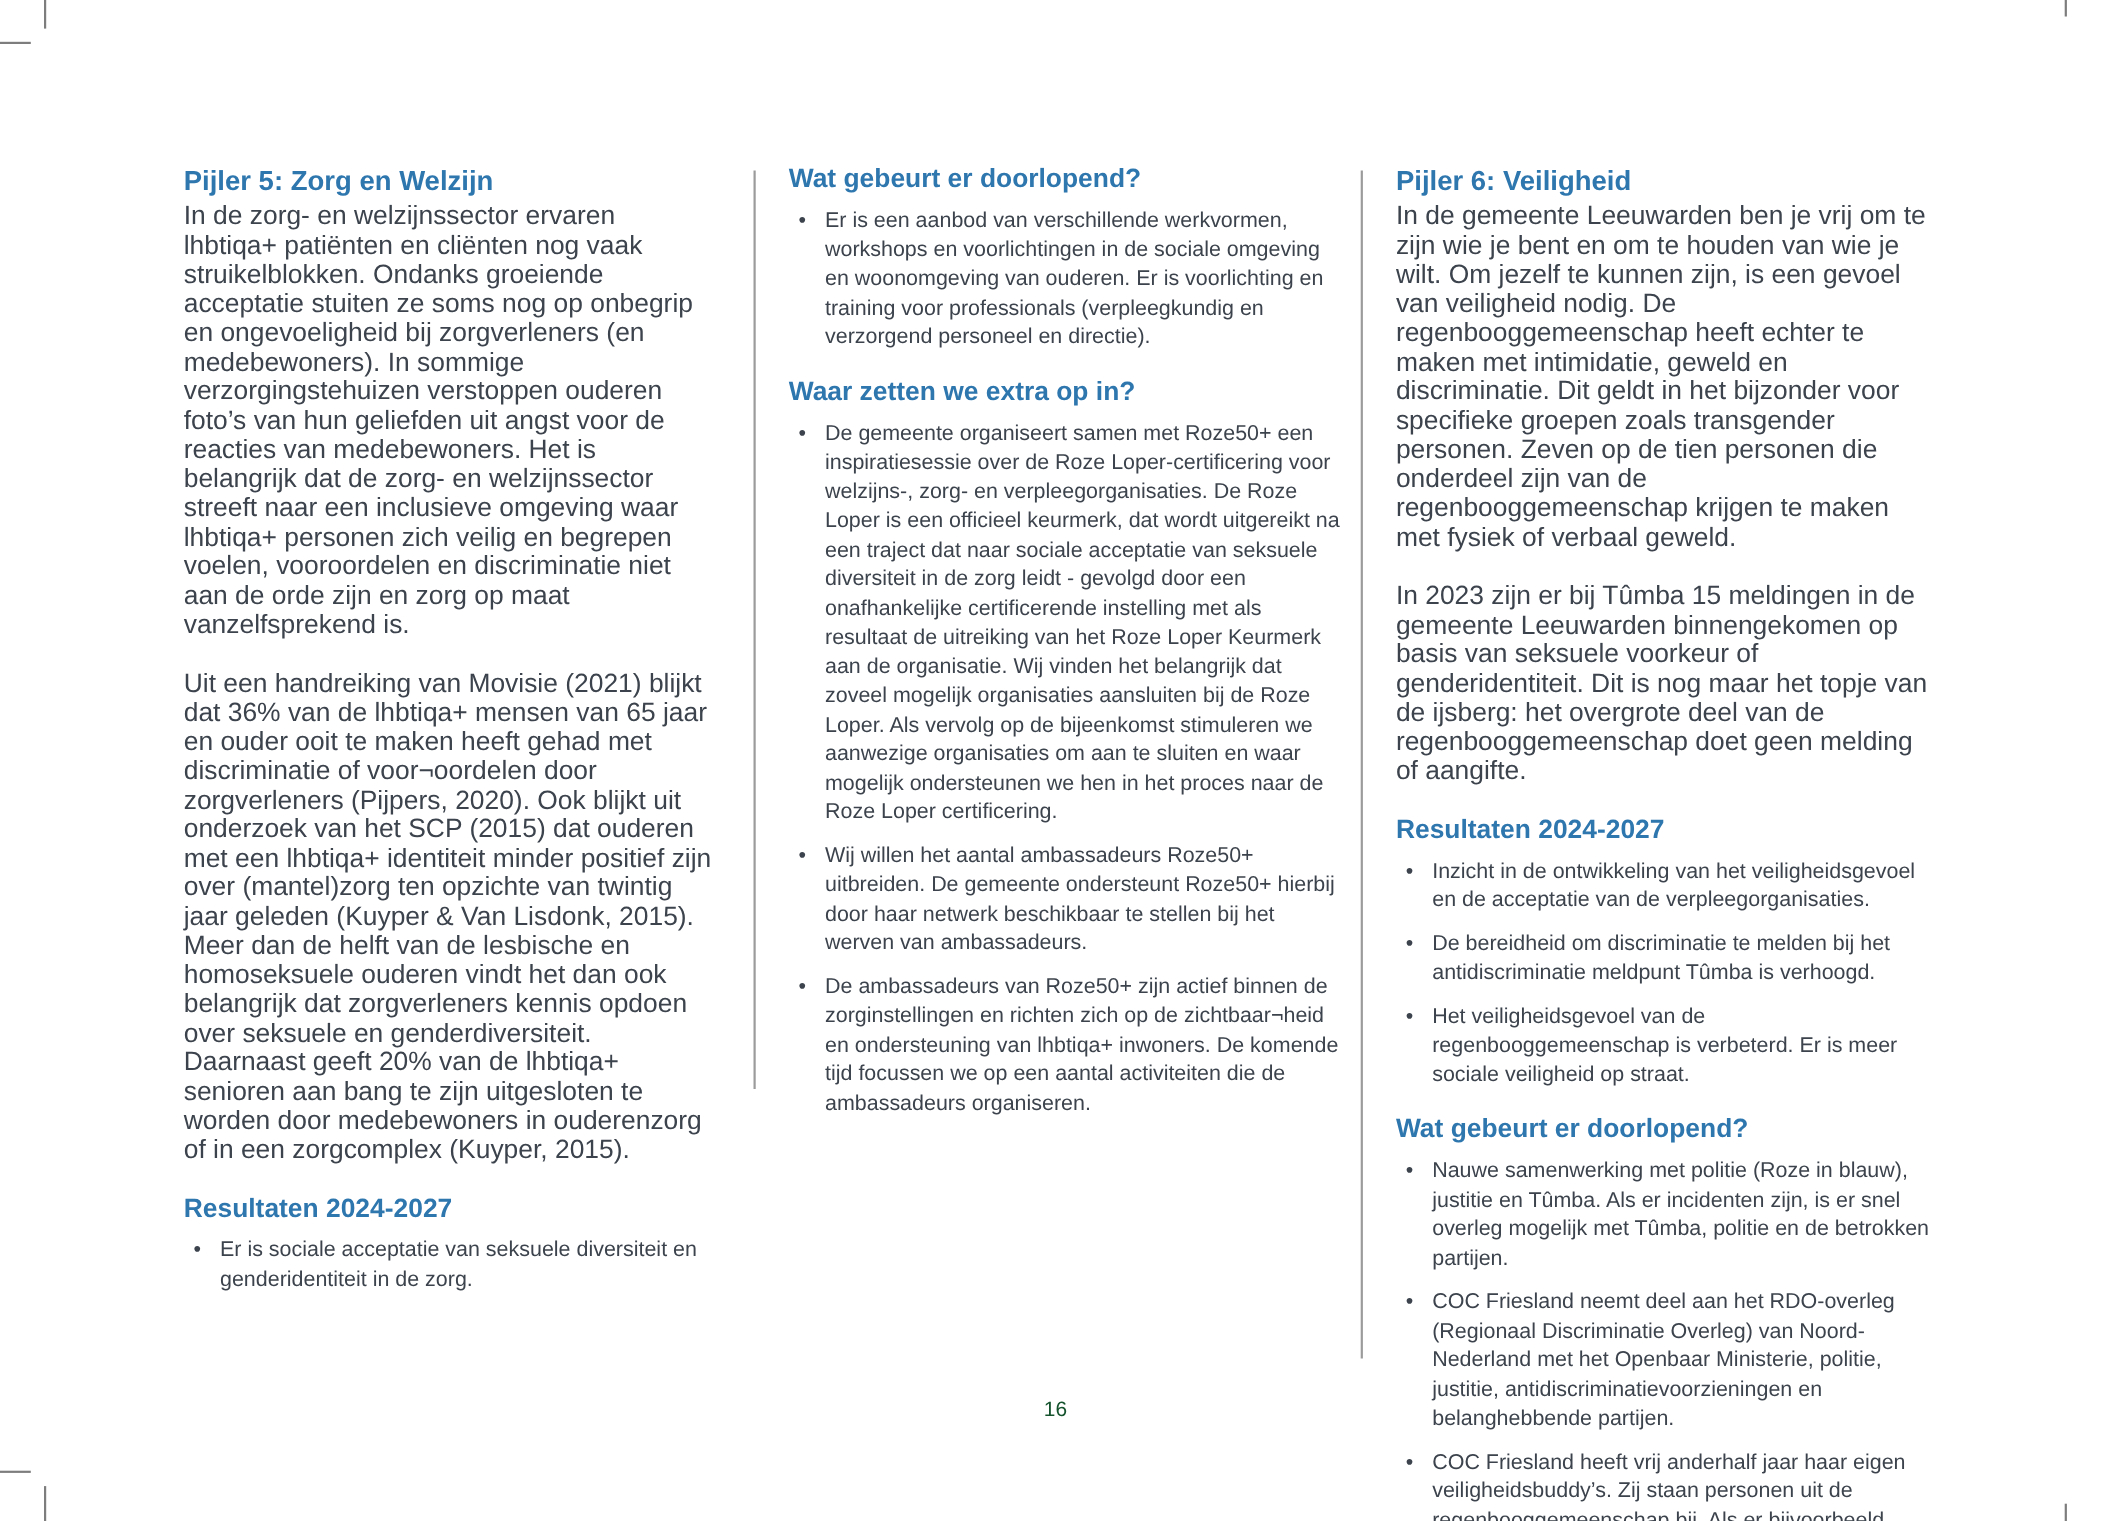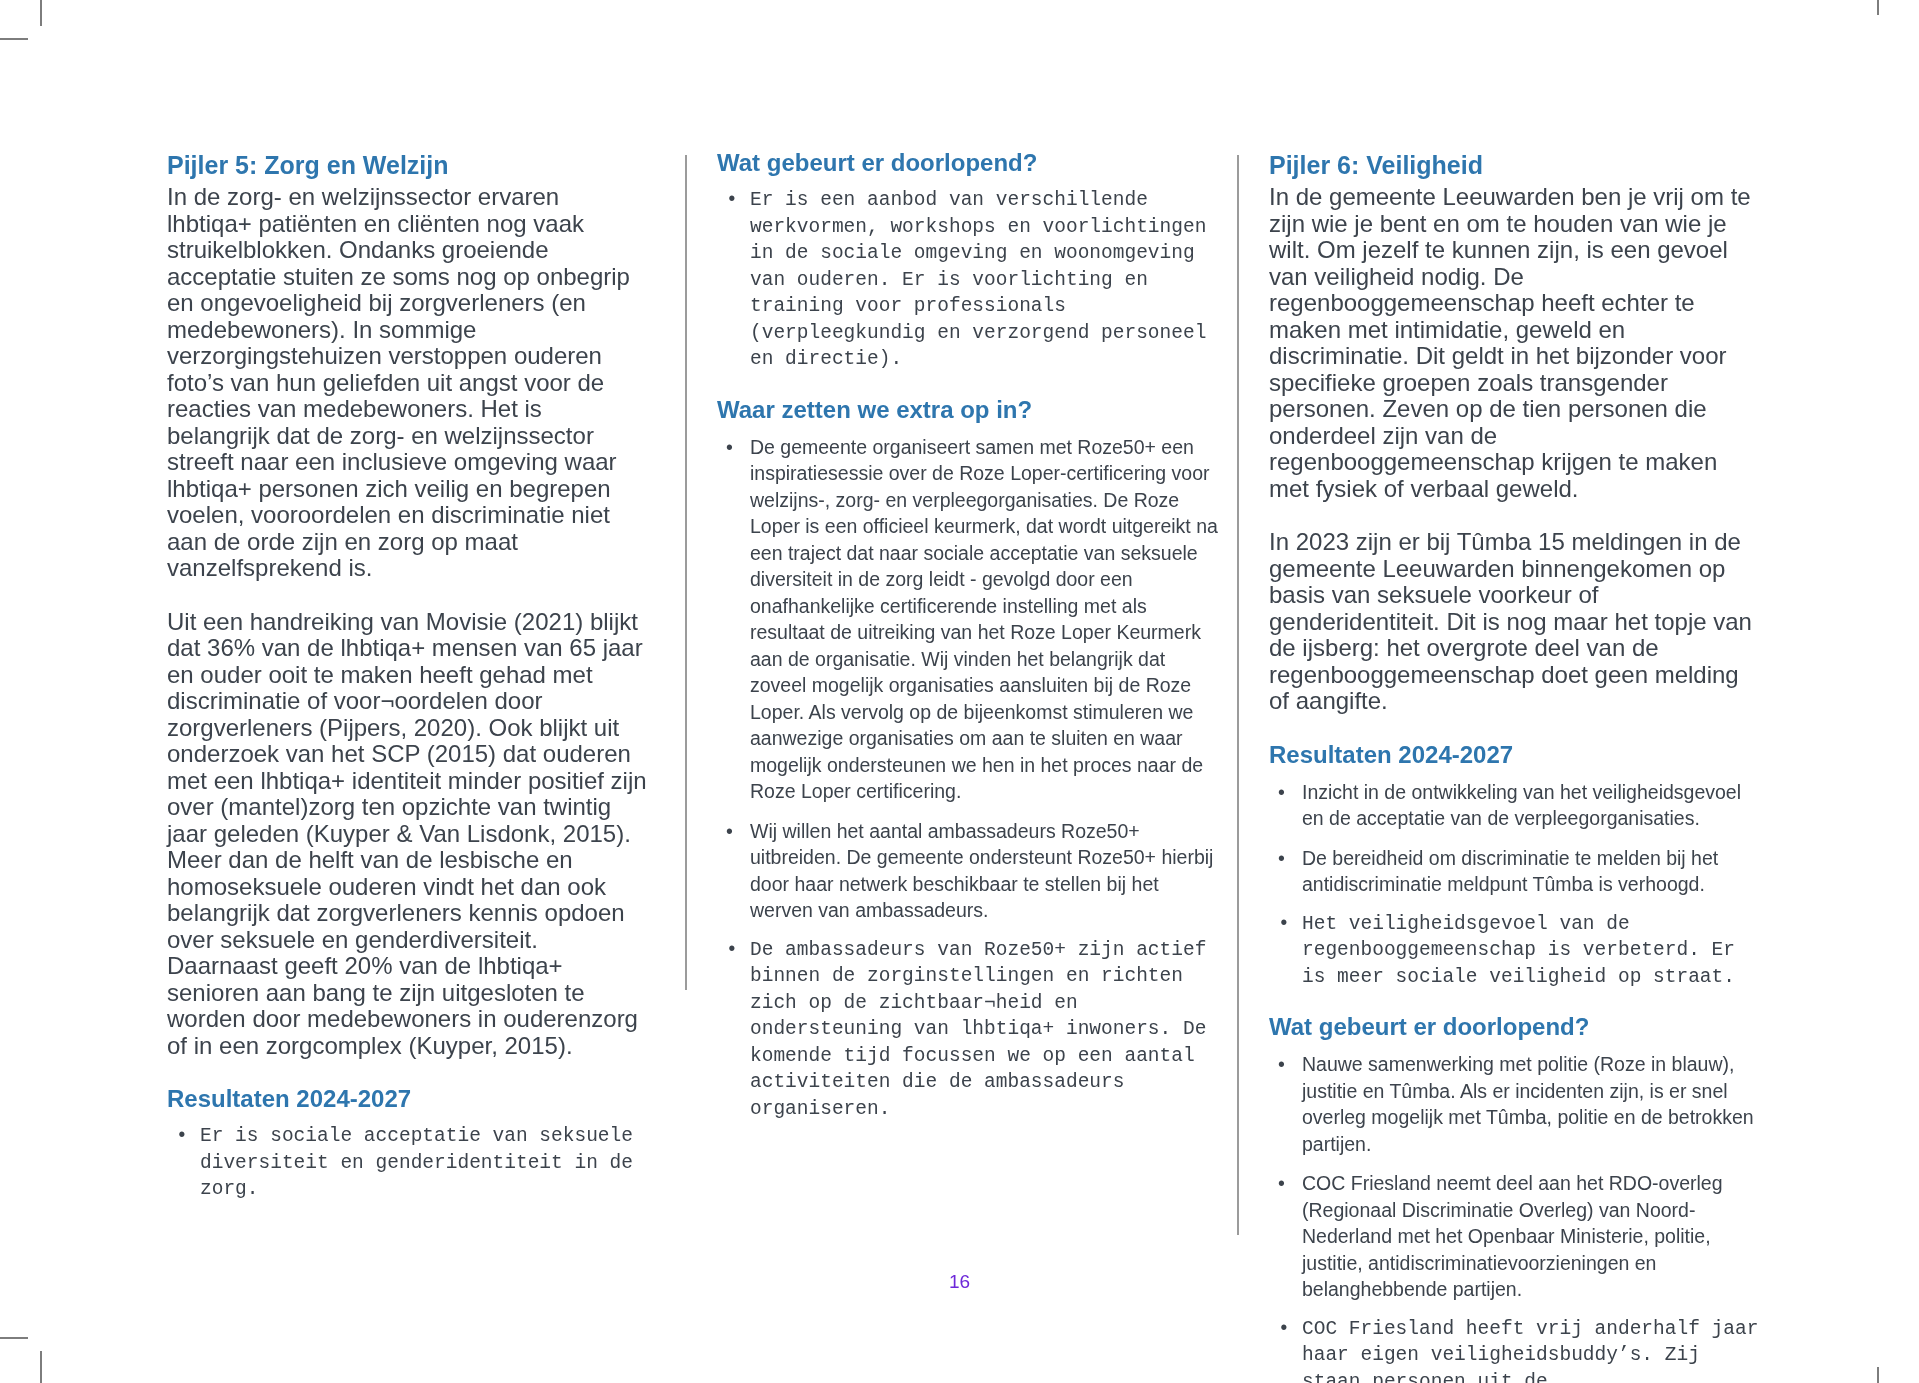"Er is een aanbod van" ul.bullets li:last-child { font-family: Liberation Mono, monospace -> none }
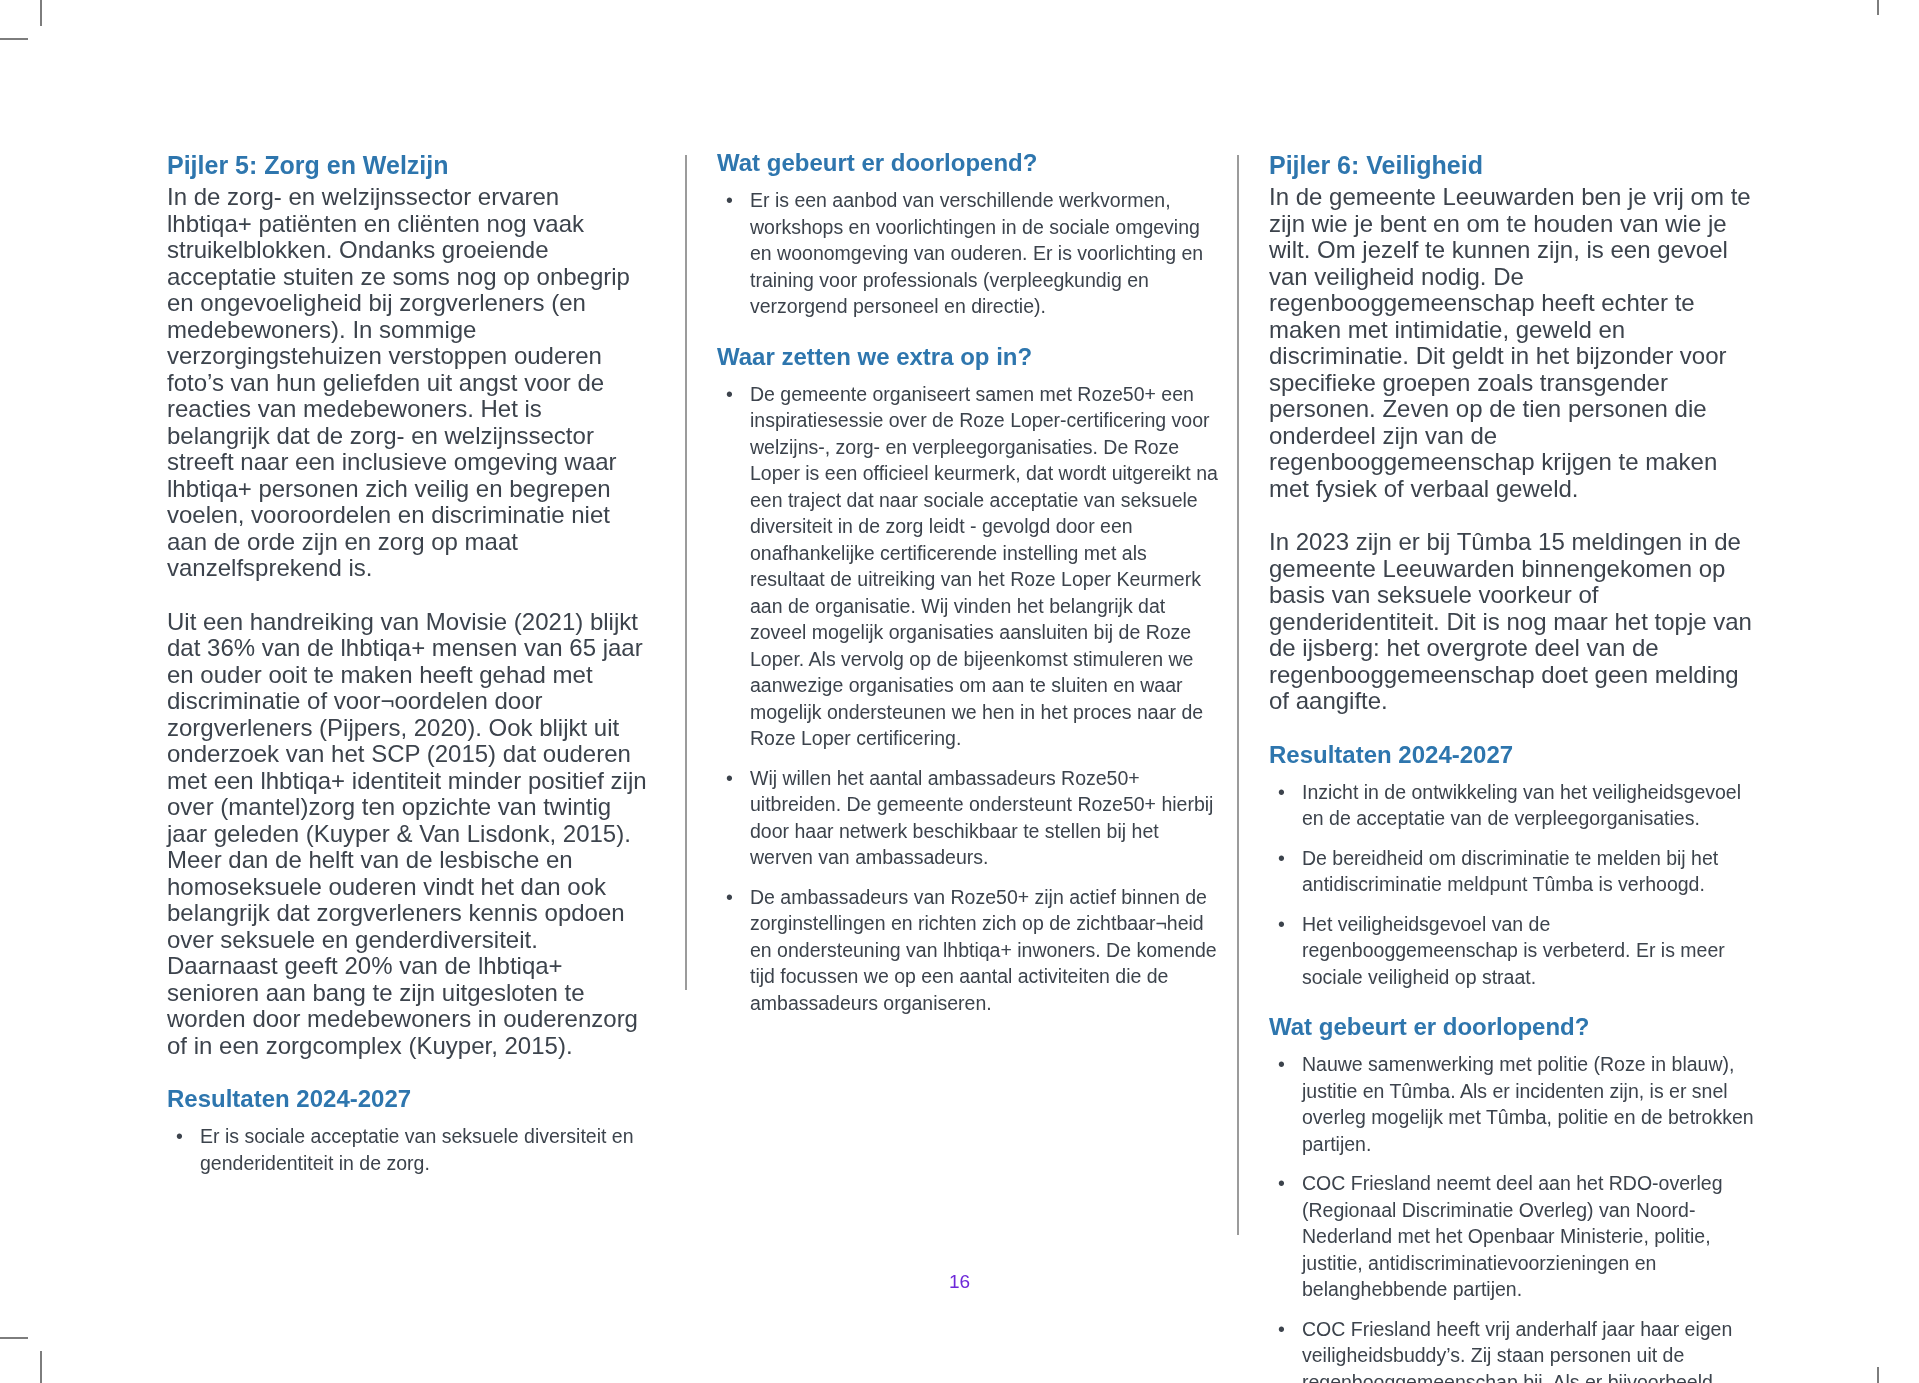"16" .page-number { color: #6d28d9 -> #14532d }
